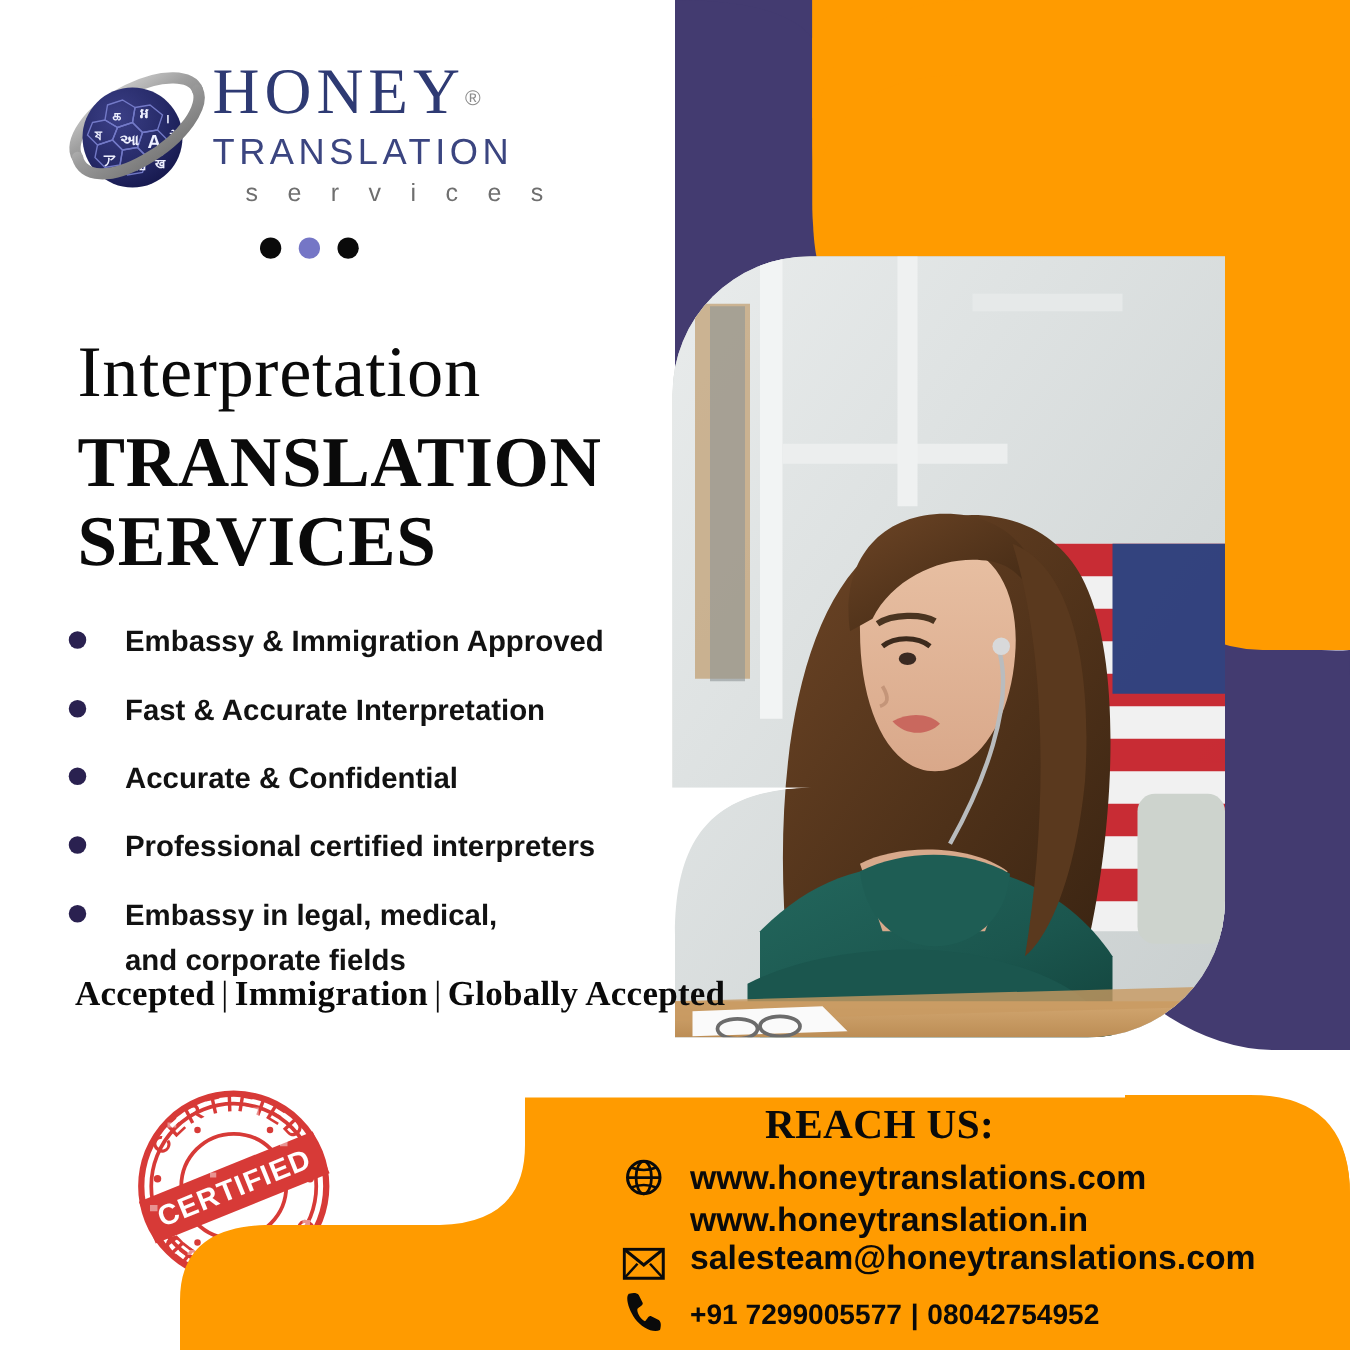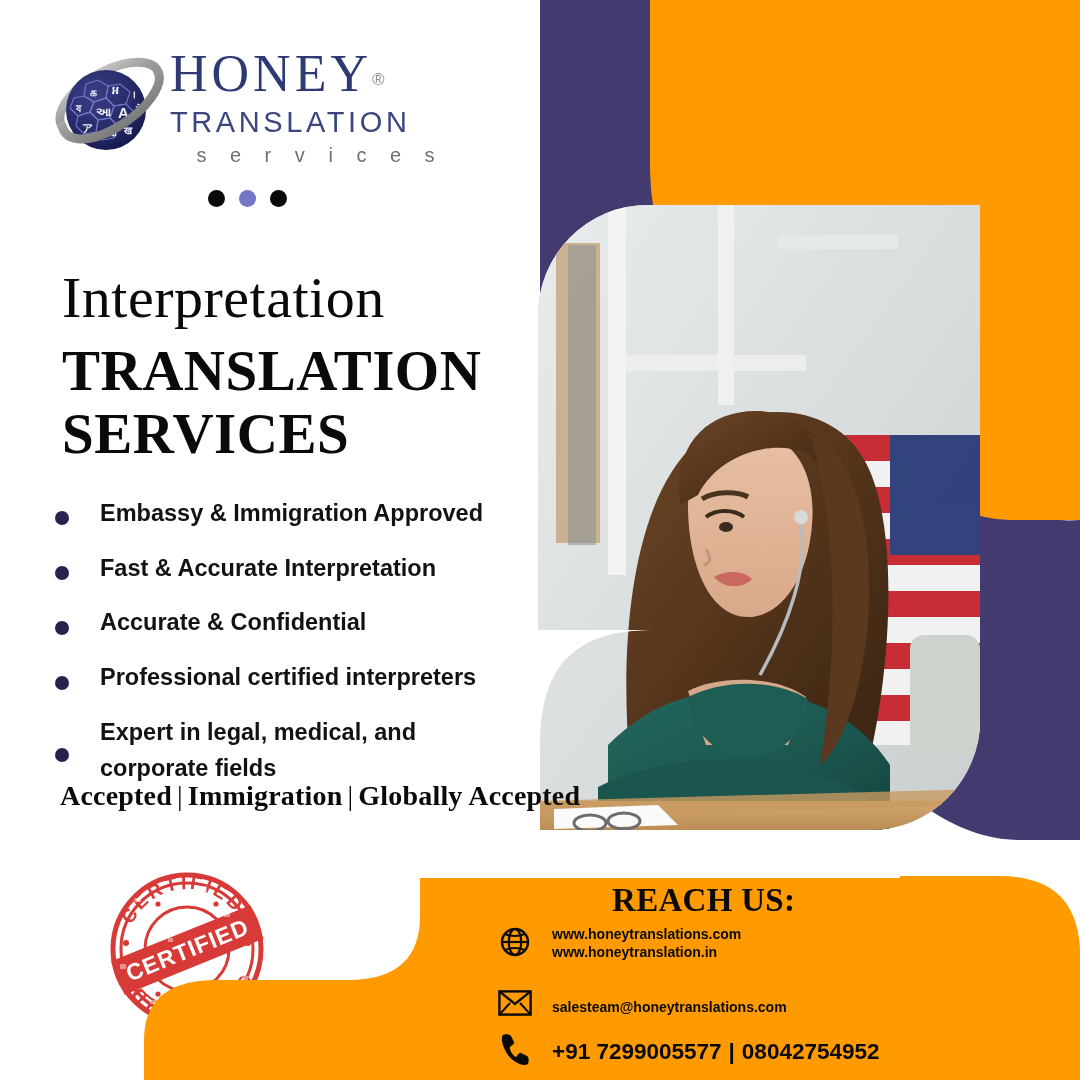"Embassy & Immigration Approved" .bullet-row { align-items: center -> flex-start }
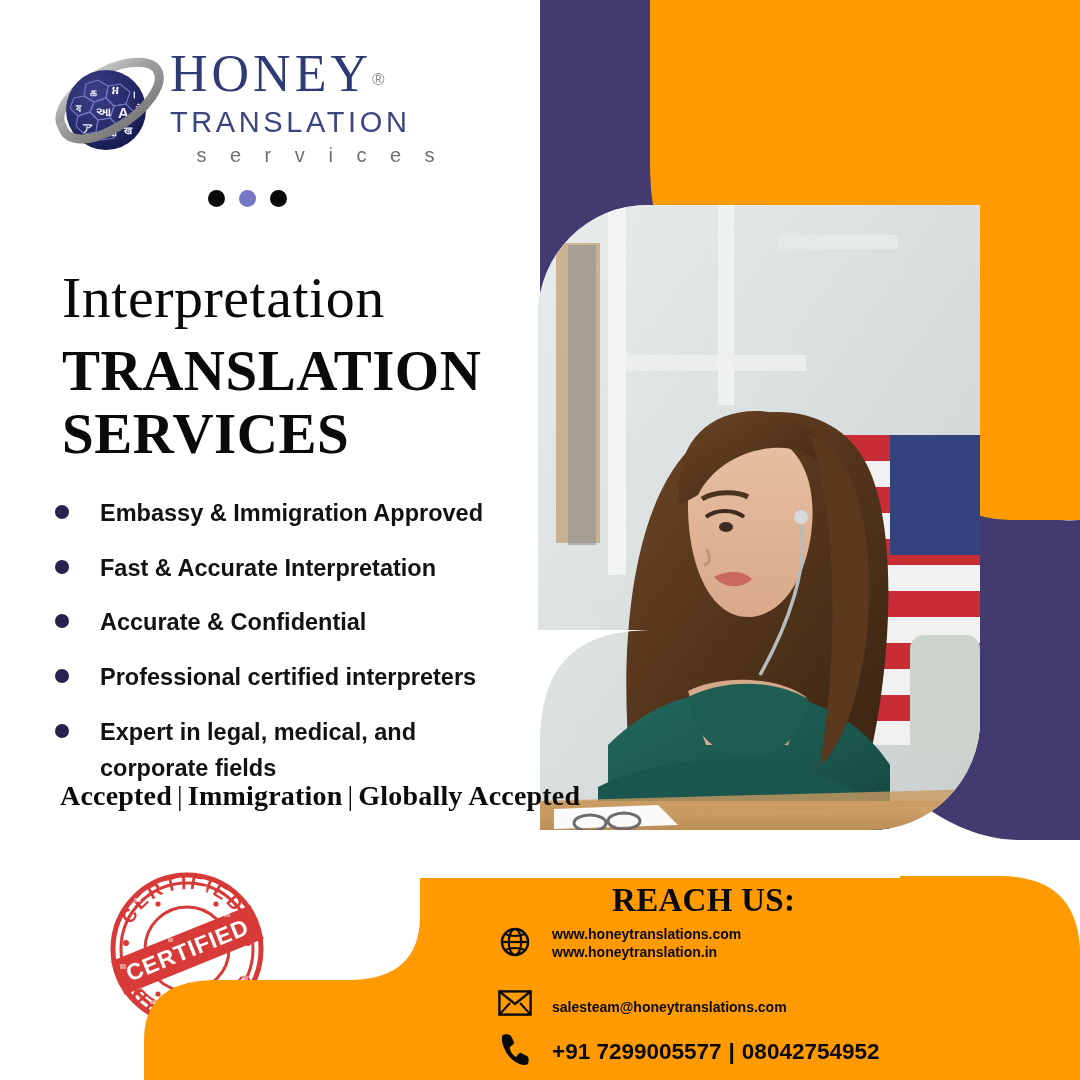"Expert in legal, medical, and" span.bullet-text { text: Expert -> Embassy }
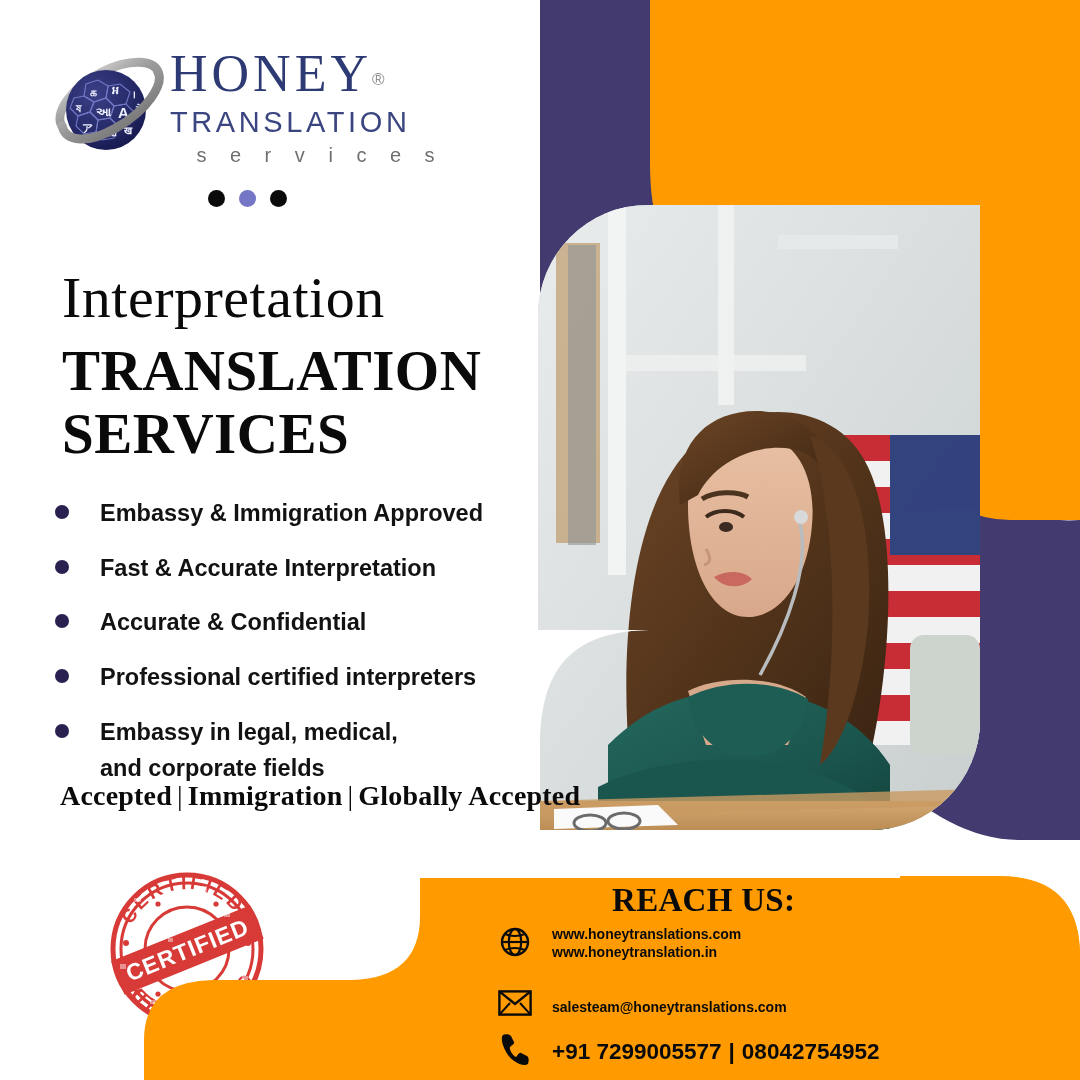"www.honeytranslations.com" .c-text { font-size: 14px -> 27px }
